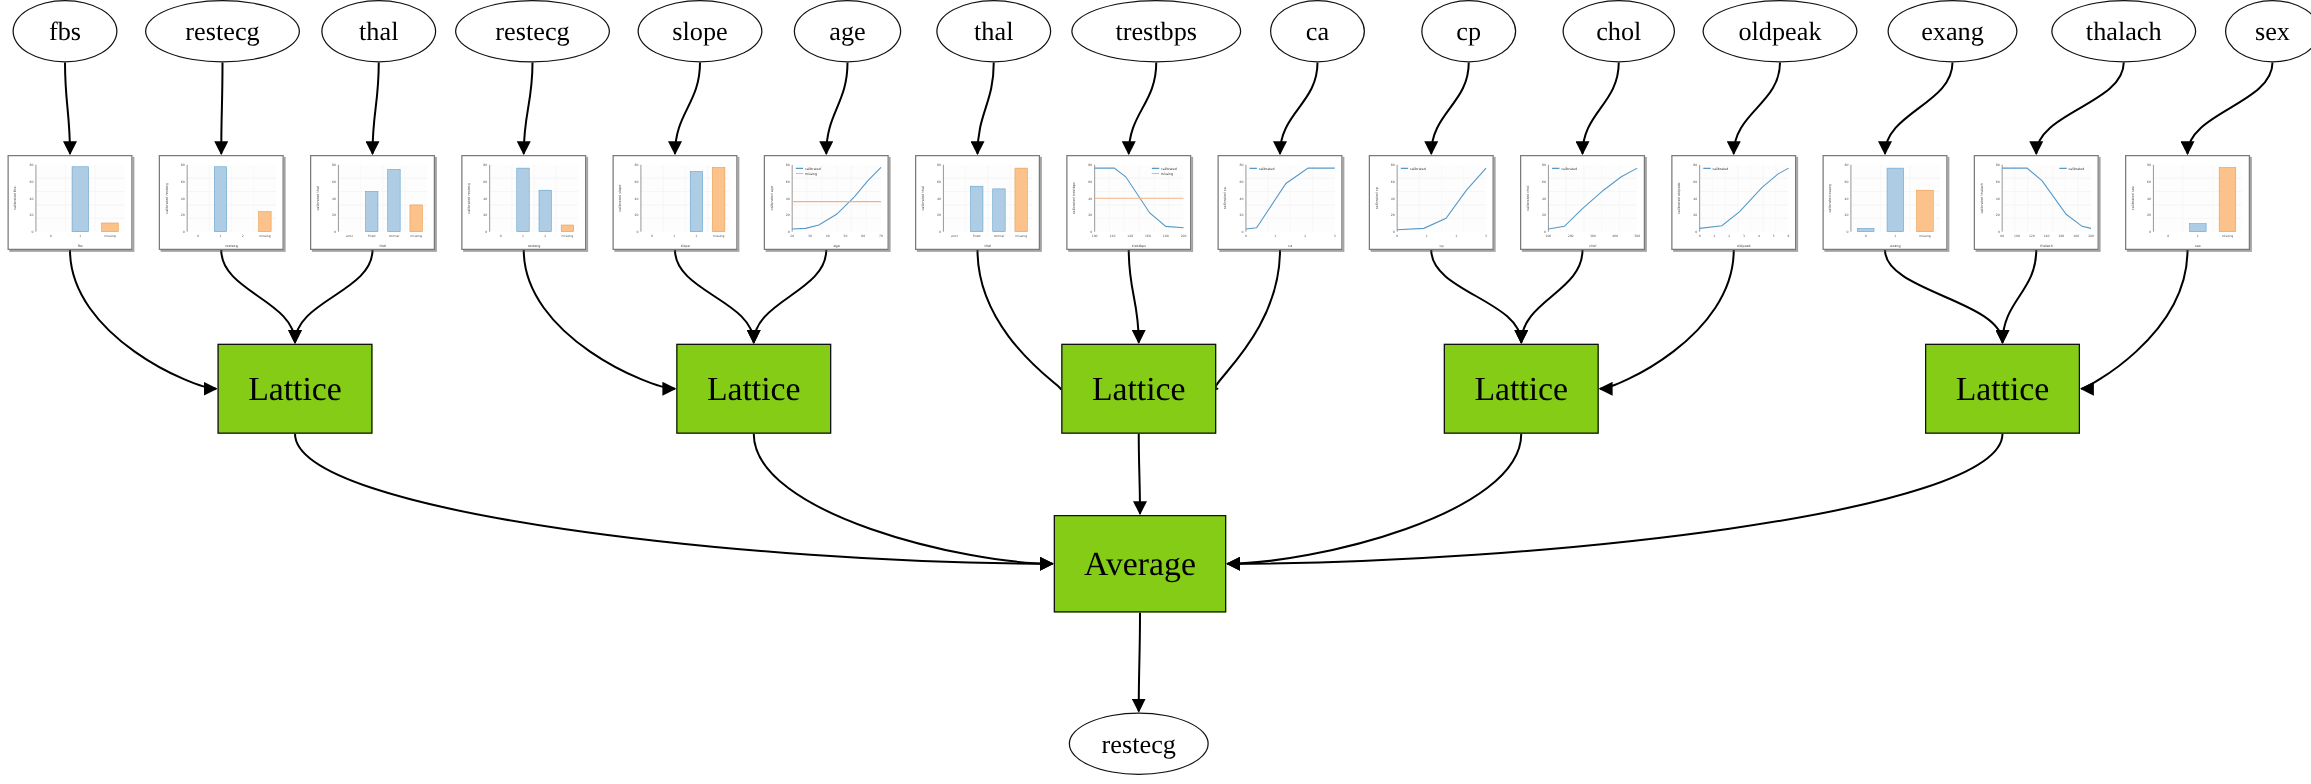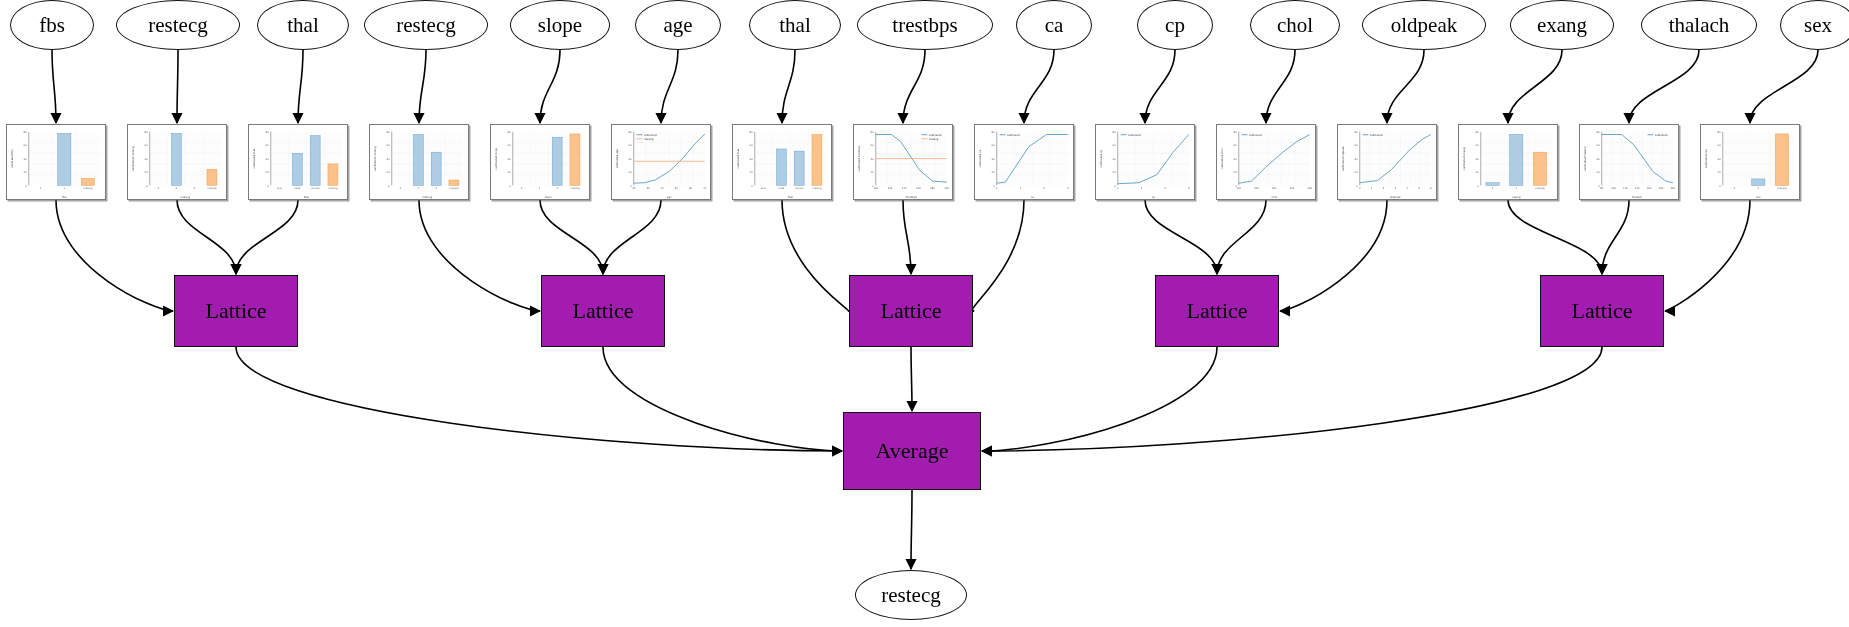"Lattice" .node-box { background: #a21caf -> #84cc16; font-size: 22px -> 27px }
